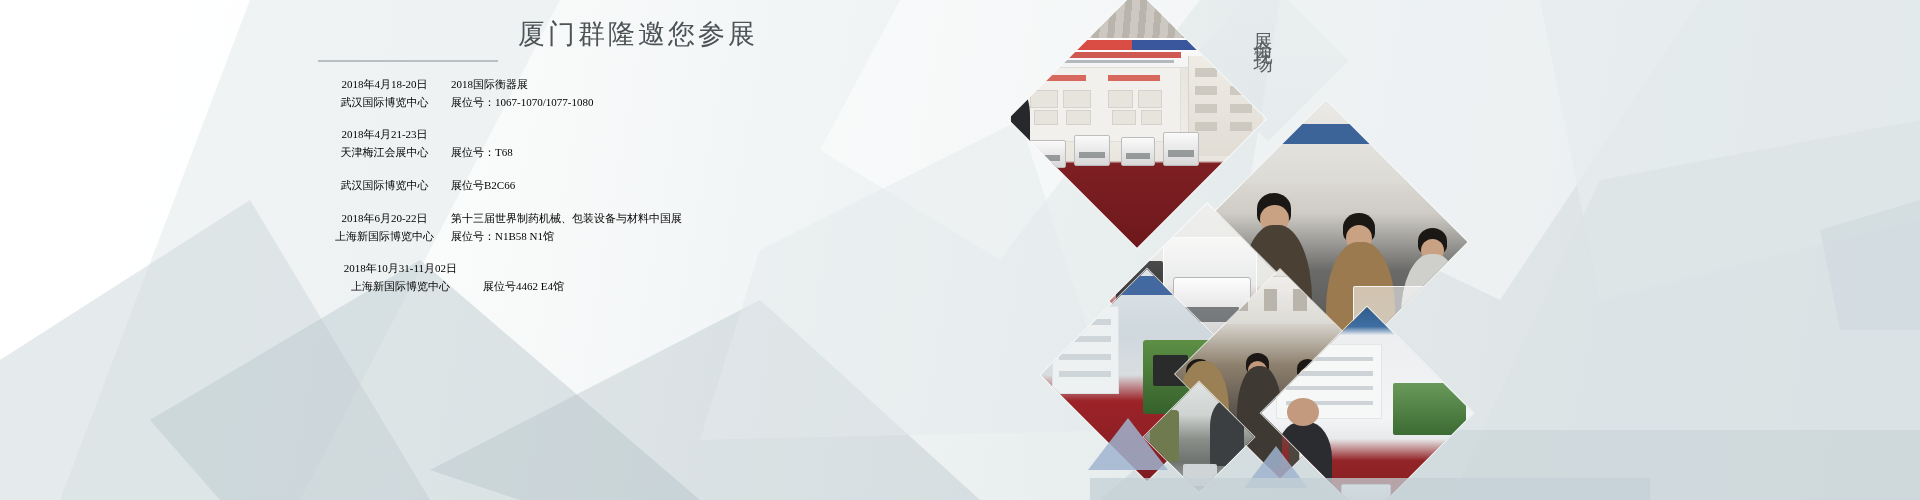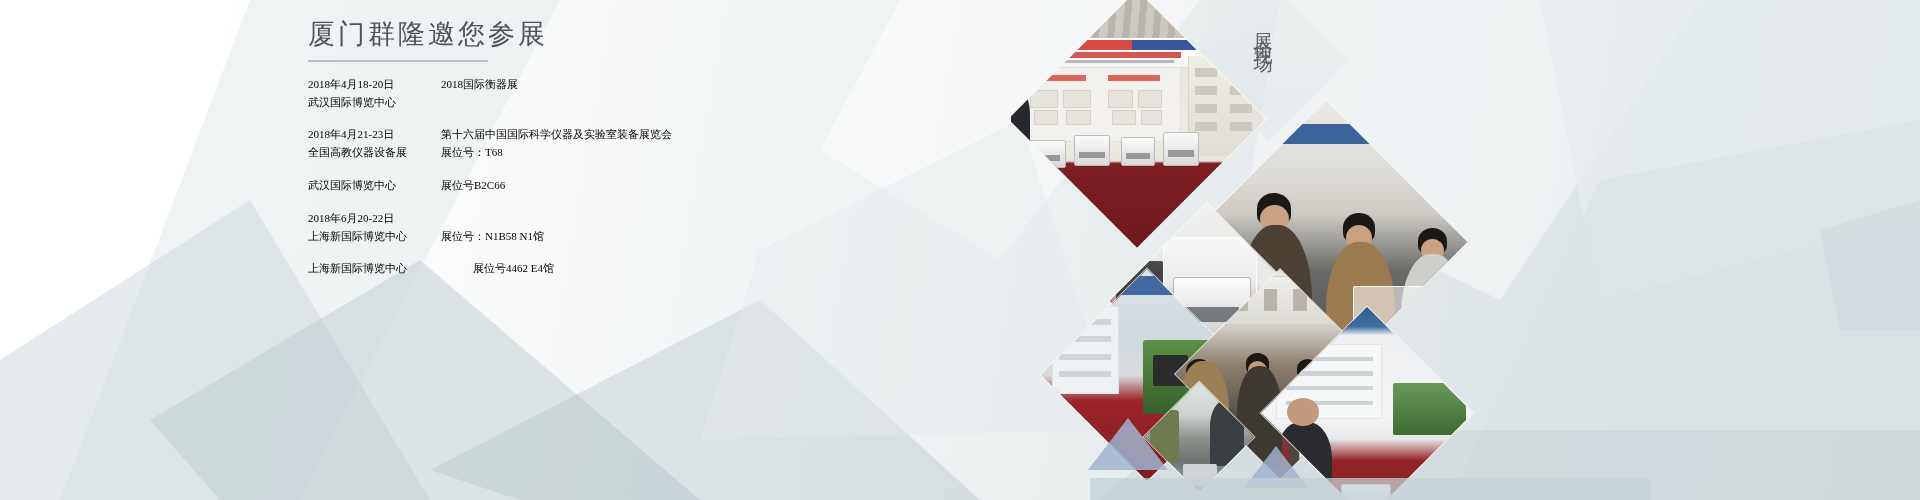"厦门群隆邀您参展" .text-col { left: 308px -> 318px; text-align: none -> center }
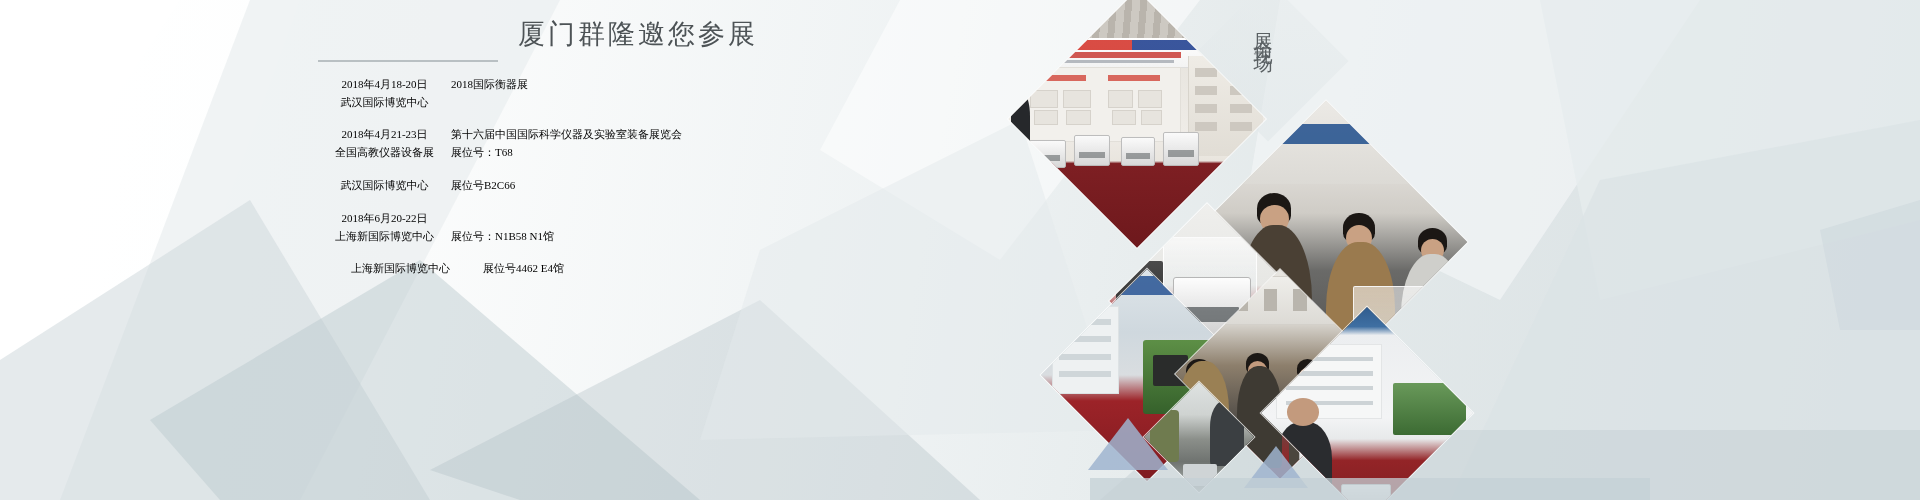"展位号：1067-1070/1077-1080" span.c2 { html: none -> <span>展位号：1067-1070/1077-1080</span> }
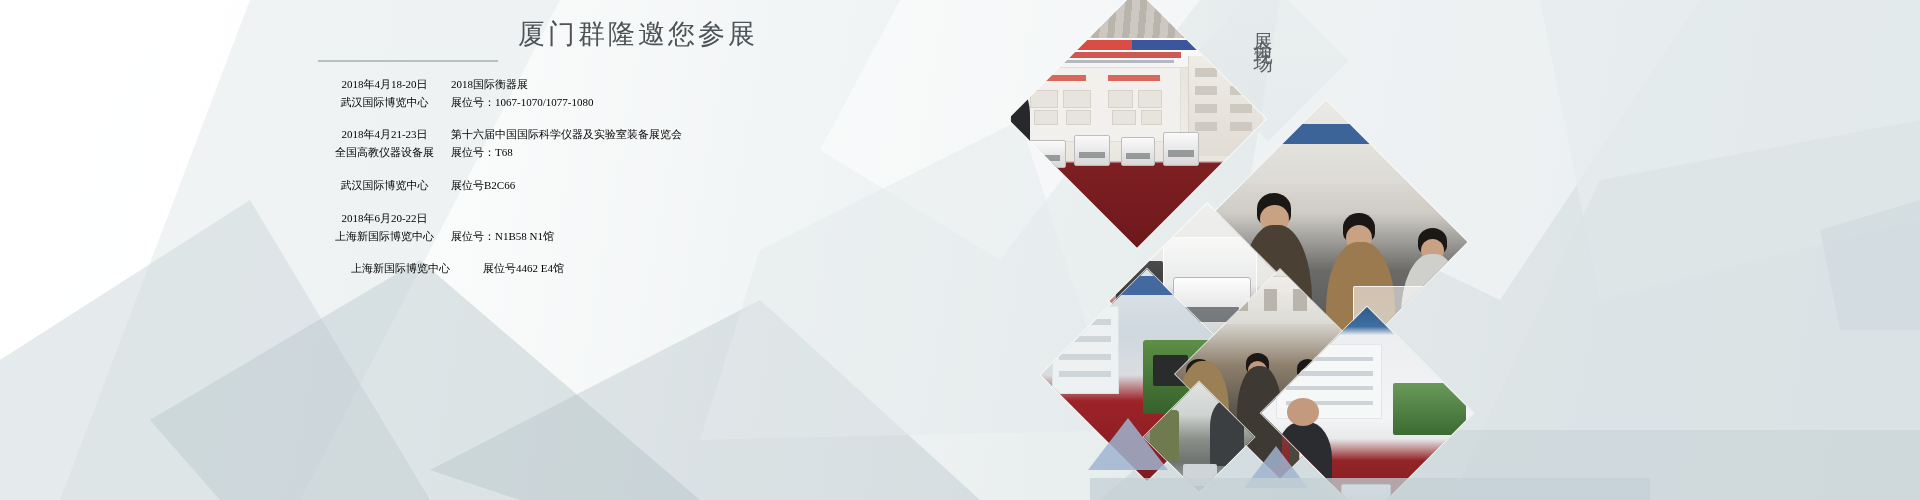"第十六届中国国际科学仪器及实验室装备展览会" span.c2 { html: <span>第十六届中国国际科学仪器及实验室装备展览会</span> -> none }
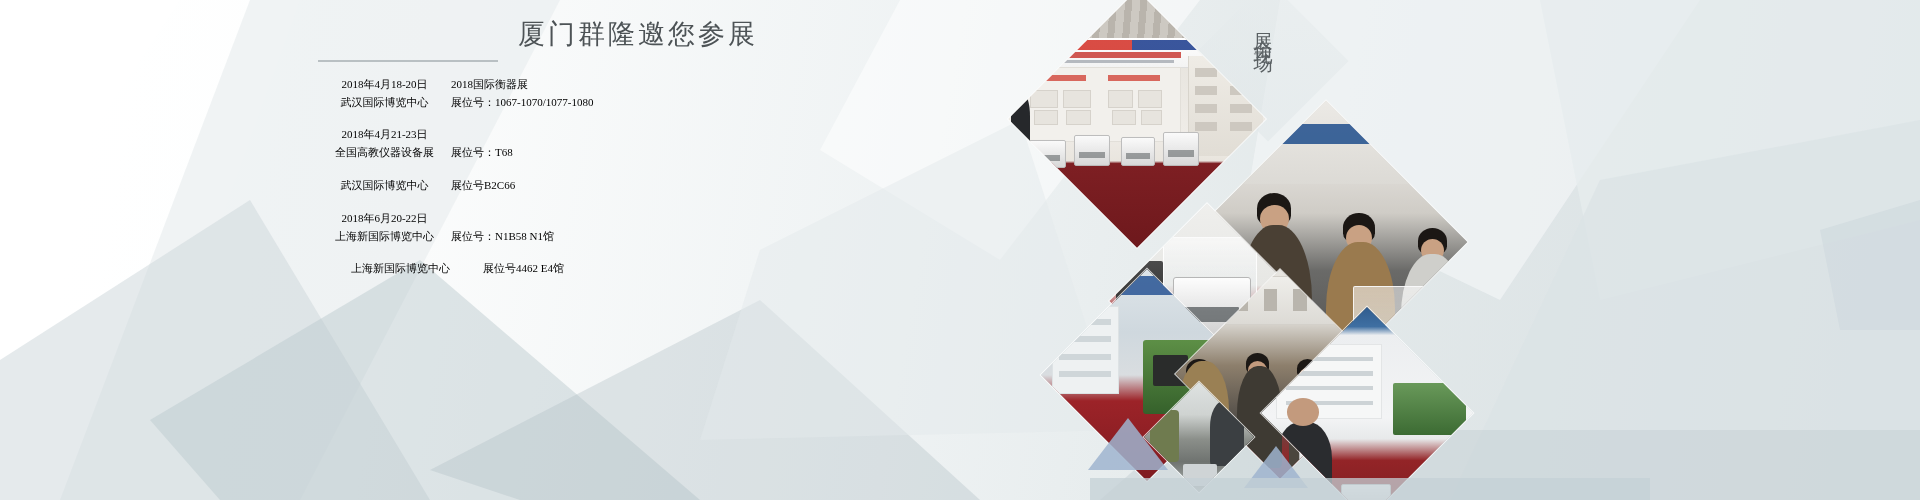"全国高教仪器设备展" span.c1 { text: 全国高教仪器设备展 -> 天津梅江会展中心 }
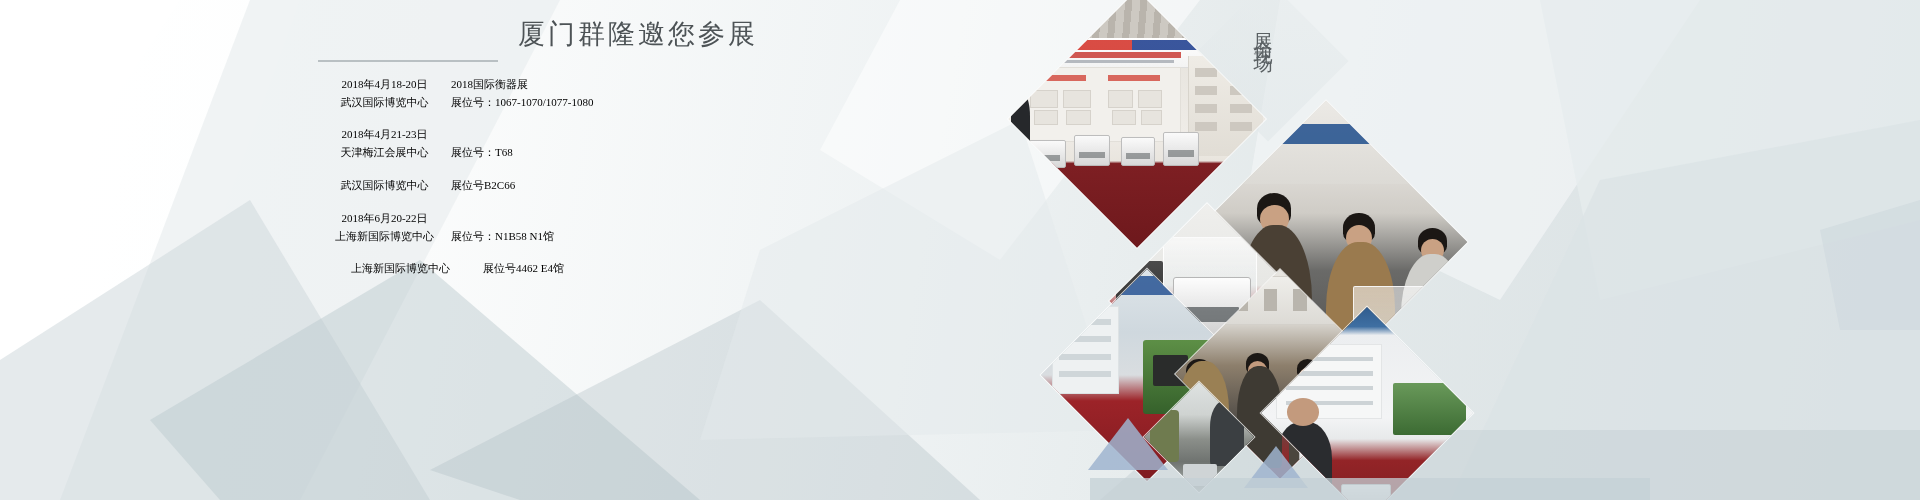"第十三届世界制药机械、包装设备与材料中国展" span.c2 { html: none -> <span>第十三届世界制药机械、包装设备与材料中国展</span> }
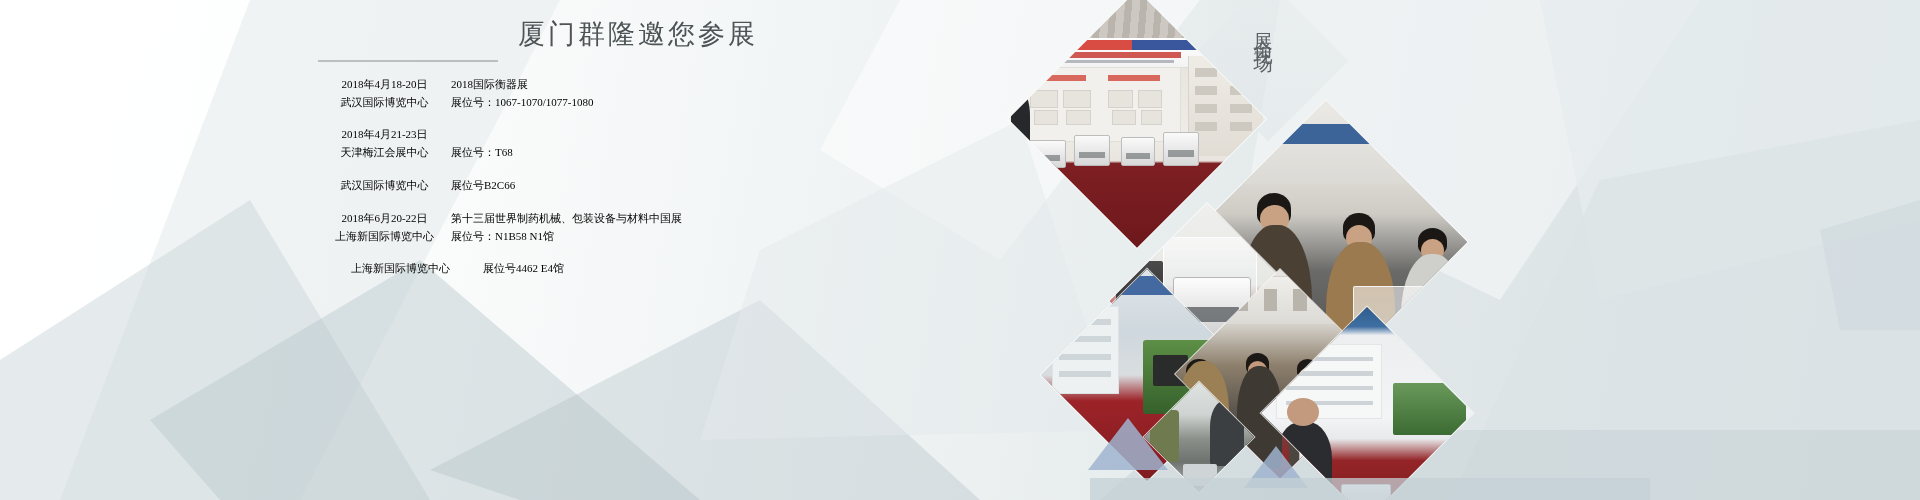"2018年10月31-11月02日" span.c1 { html: none -> <span>2018年10月31-11月02日</span> }
